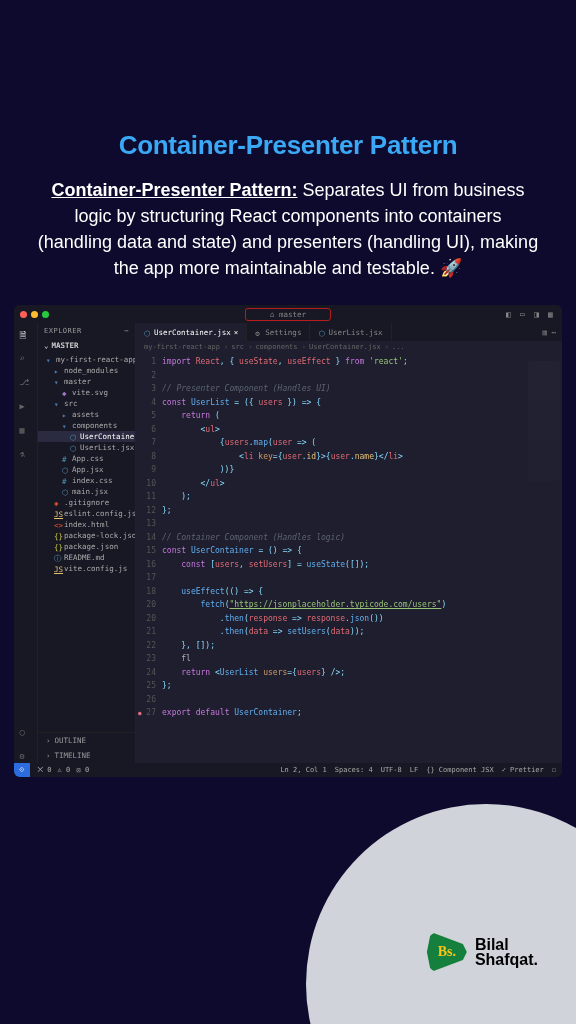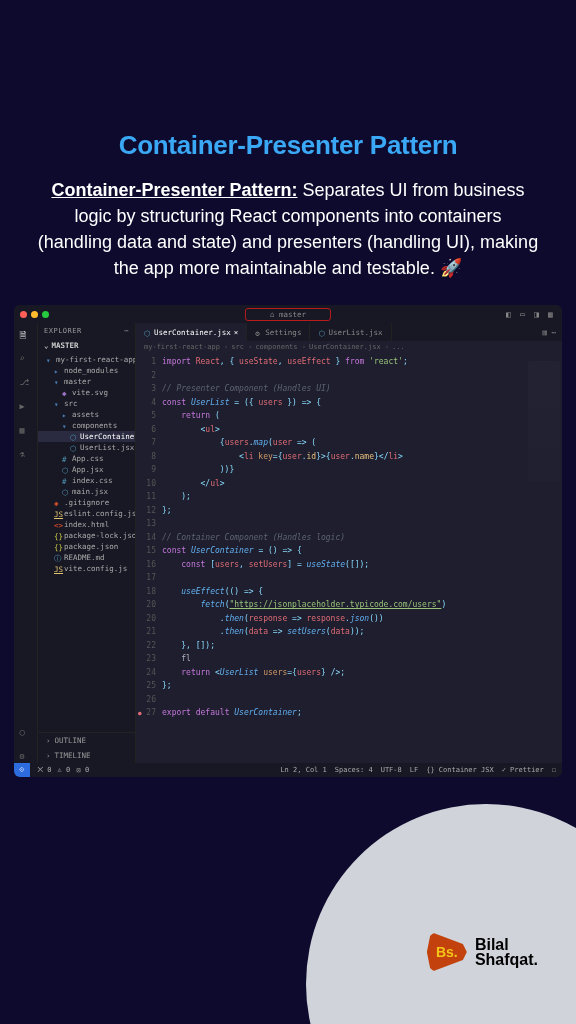"UserList" .tk-fn { font-style: italic -> none }
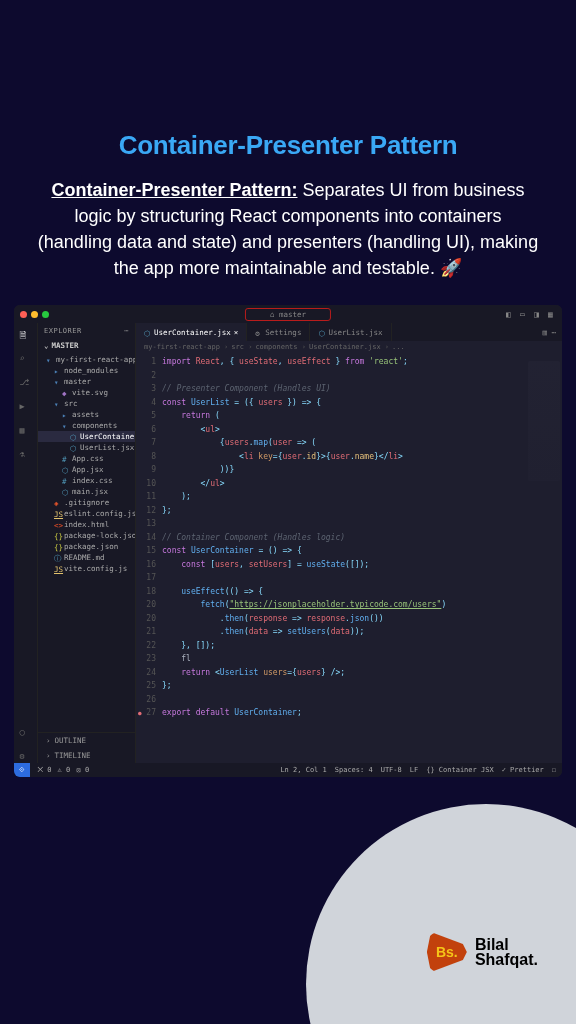"{} Container JSX" span { text: Container -> Component }
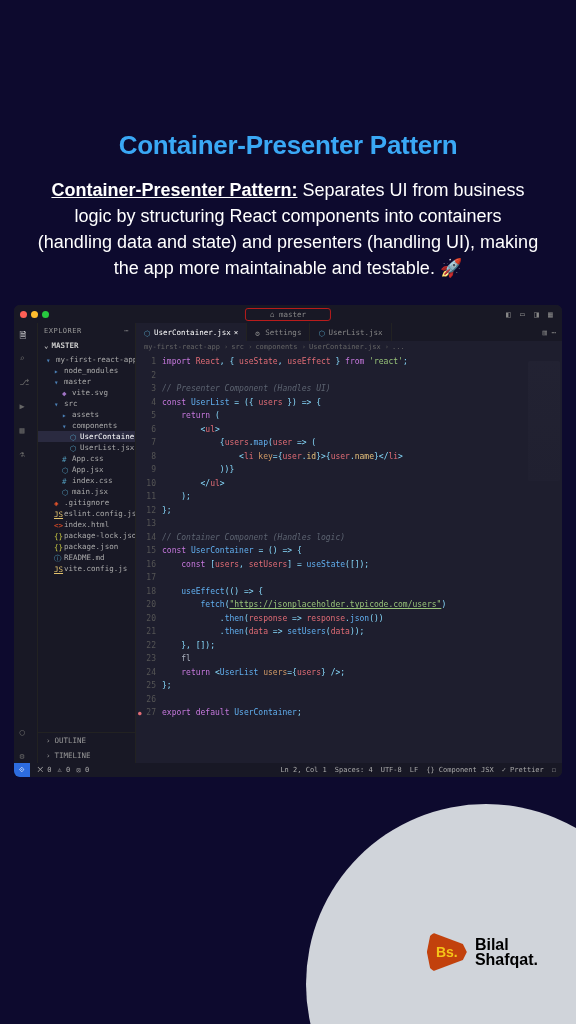"Bs." .logo-tri { background: #c2410c -> #15803d; font-family: none -> Liberation Serif, serif }
